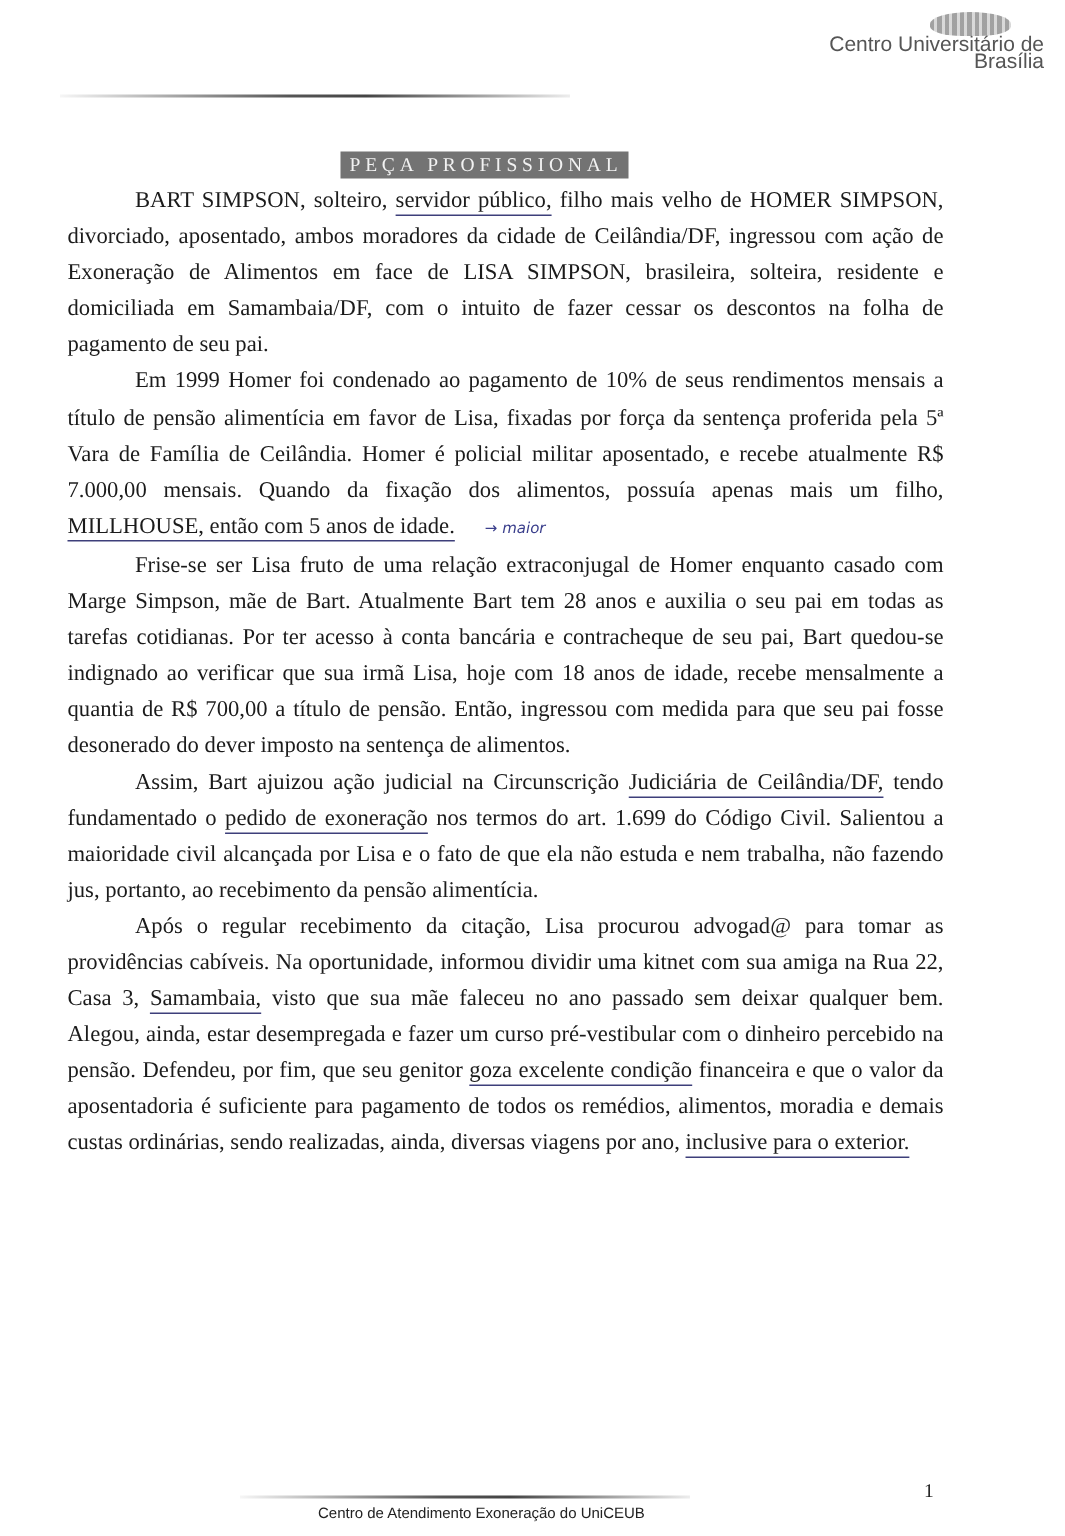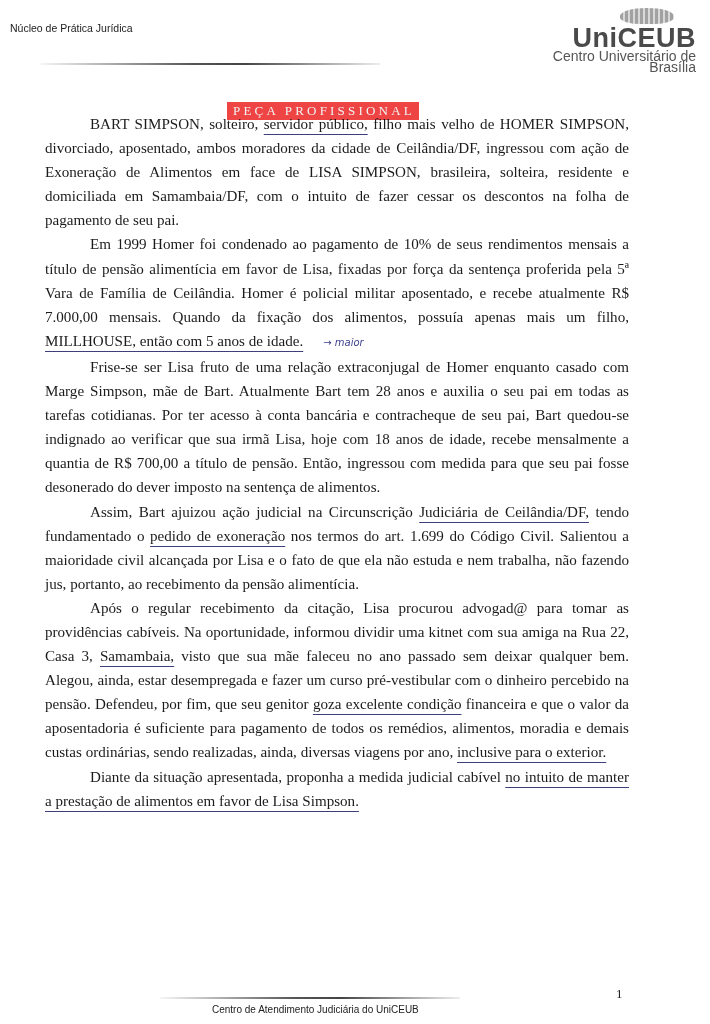"Núcleo de Prática Jurídica" div { html: <div>Núcleo de Prática Jurídica</div> -> none }
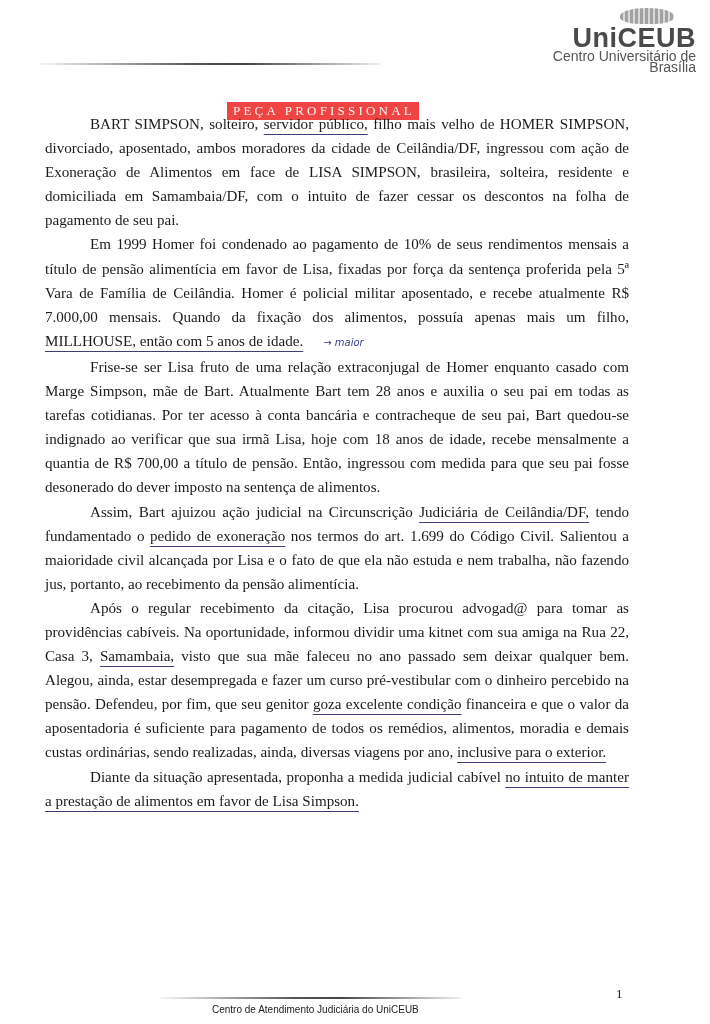"UniCEUB" div.logo-name { html: <div>UniCEUB</div> -> none }
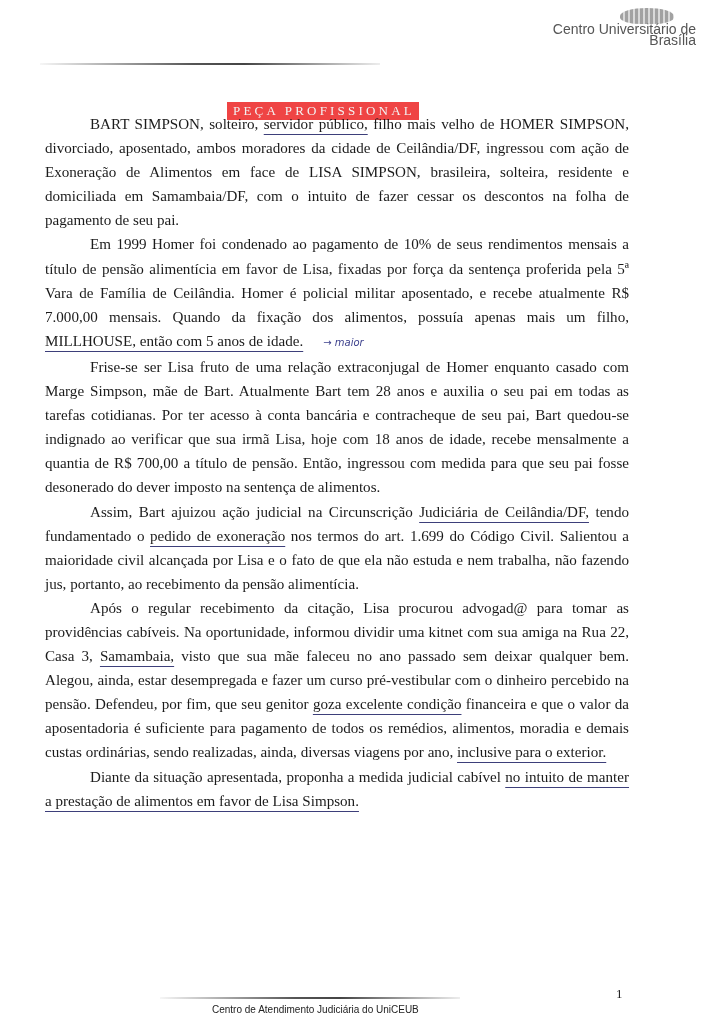"PEÇA PROFISSIONAL" .title-box { background: #ef4444 -> #737373 }
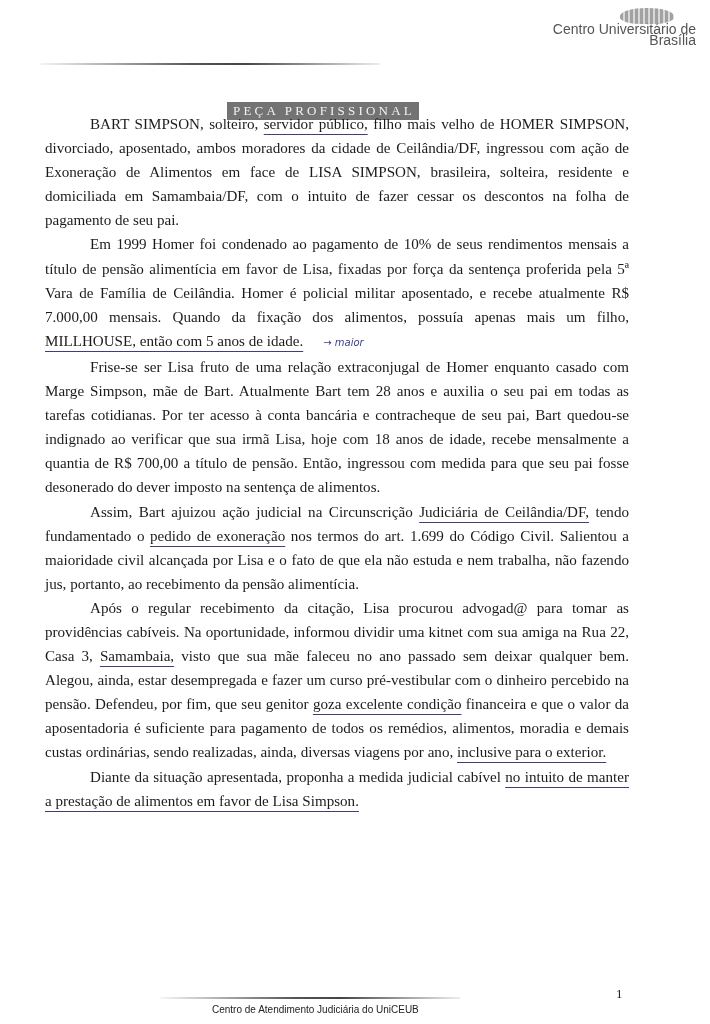"BART SIMPSON, solteiro, servidor" .body { top: 112px -> 122px }
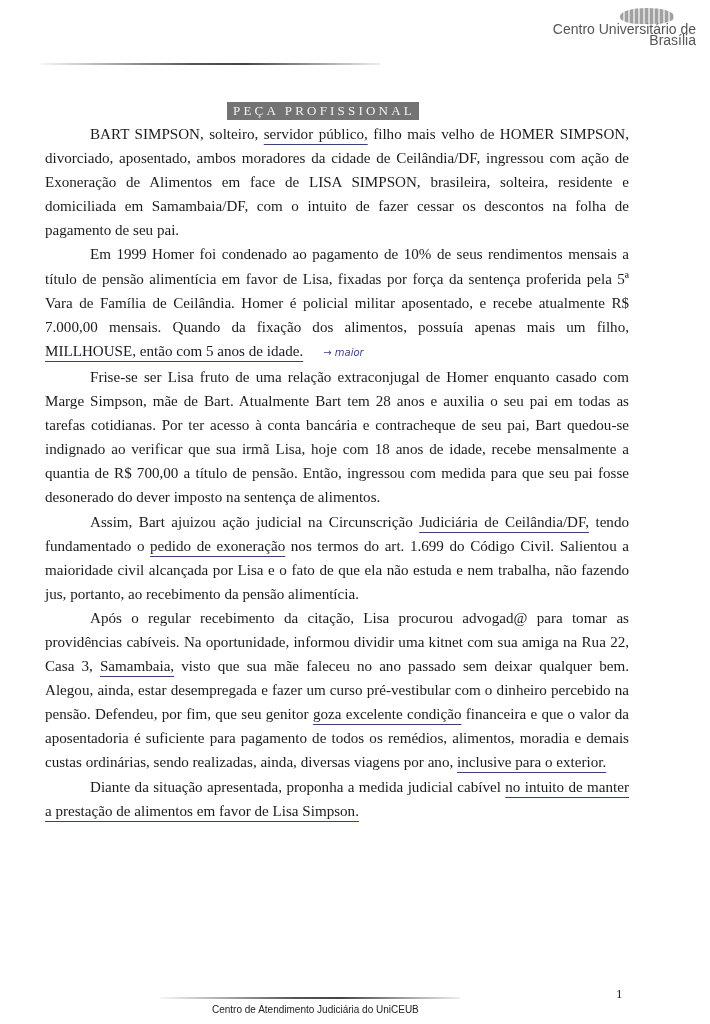"Diante da situação apresentada, proponha" p { html: <p><span>Diante da situação apresentada, proponha a medida judicial cabível </span><span>no intuito de manter a prestação de alimentos em favor de Lisa Simpson.</span></p> -> none }
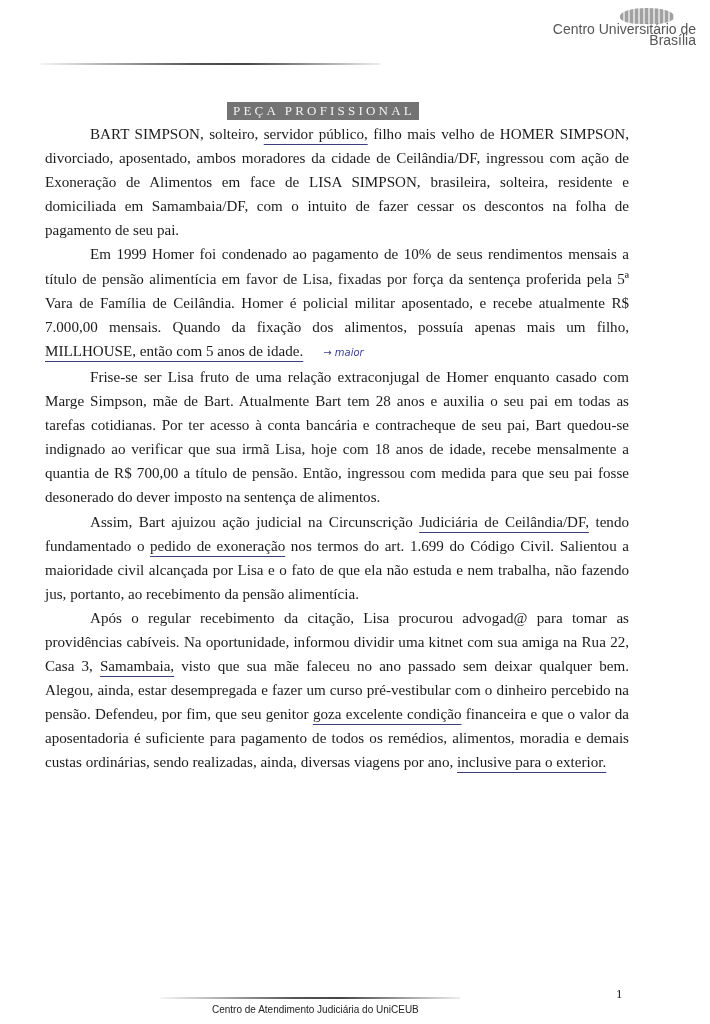"Centro de Atendimento Judiciária do" div.foot-text { text: Judiciária -> Exoneração }
